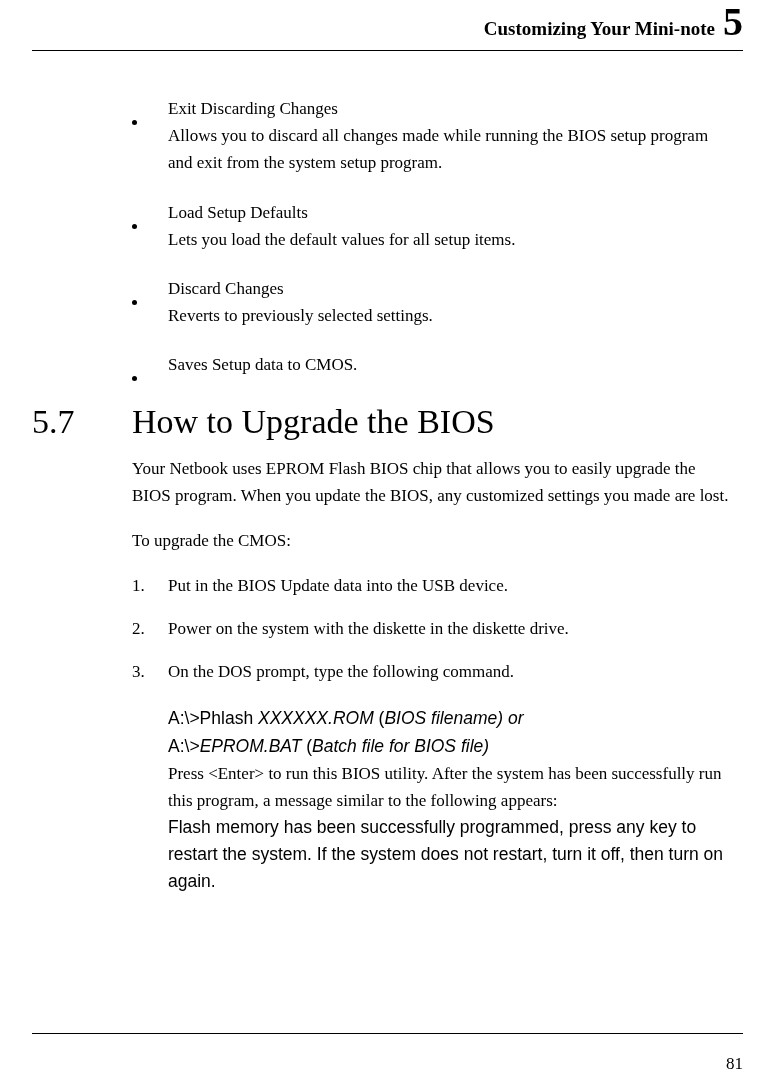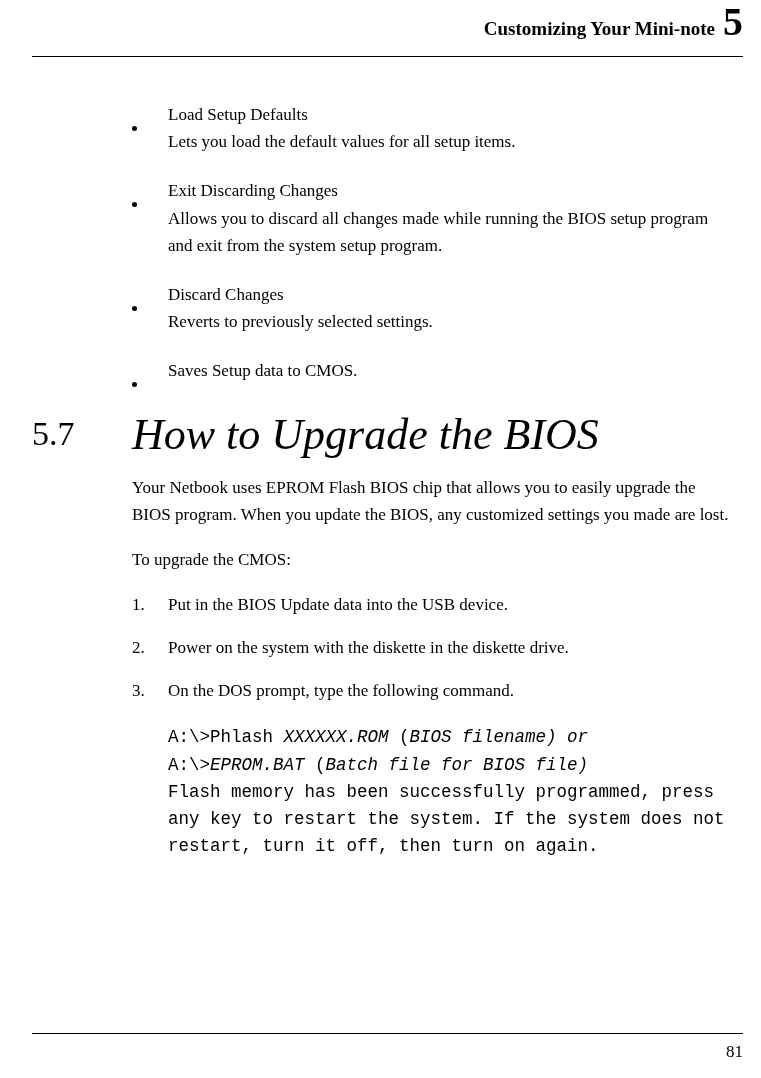"Customizing Your Mini-note" .header { padding-bottom: 16px -> 10px }
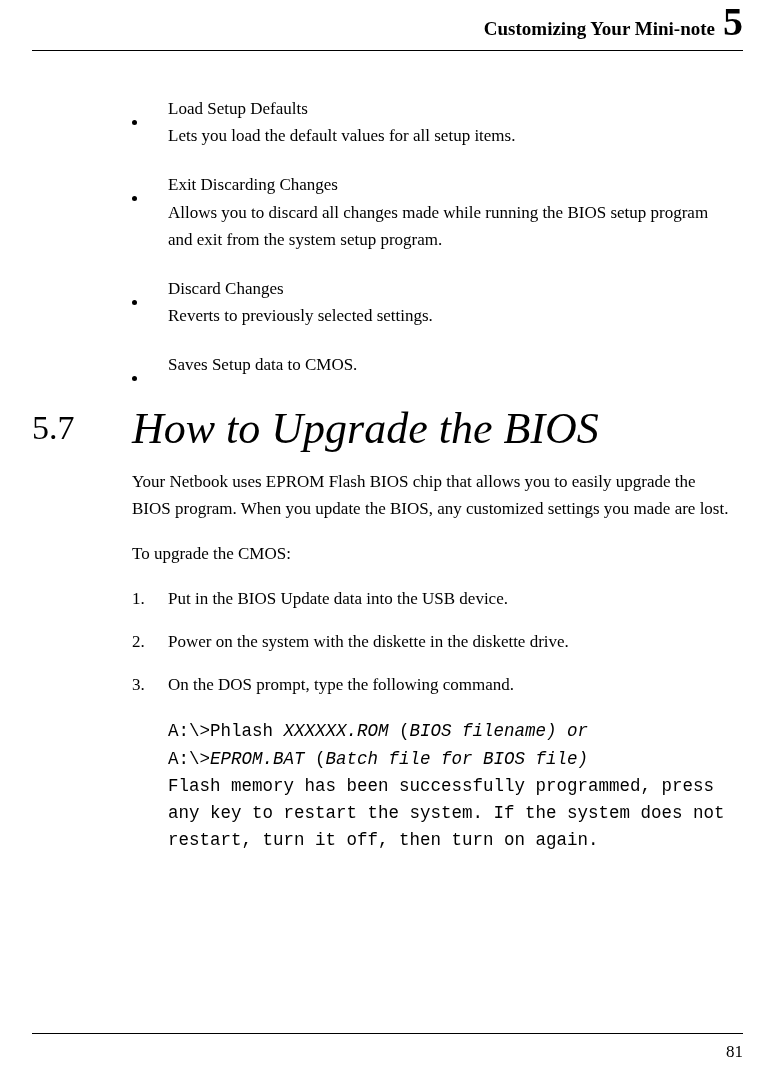"Load Setup Defaults" div.bullet-item { order: before "Exit Discarding Changes" -> after "Exit Discarding Changes" }
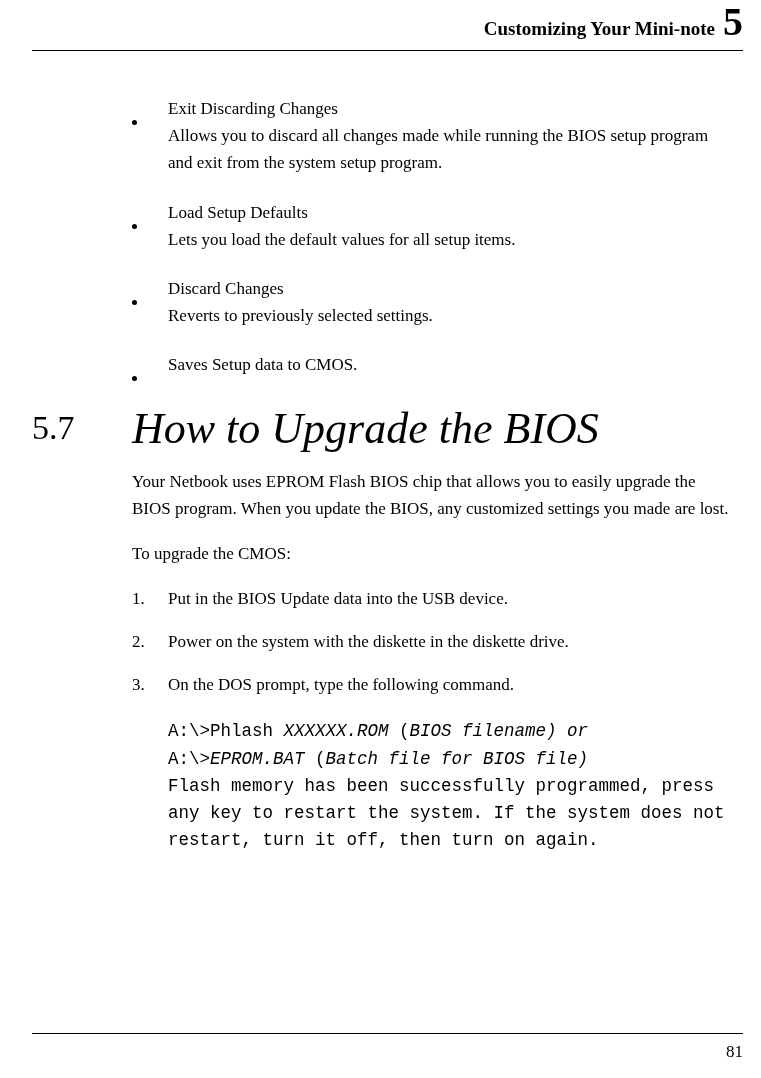"How to Upgrade the BIOS" .section-title { font-size: 44px -> 34px; font-style: italic -> none }
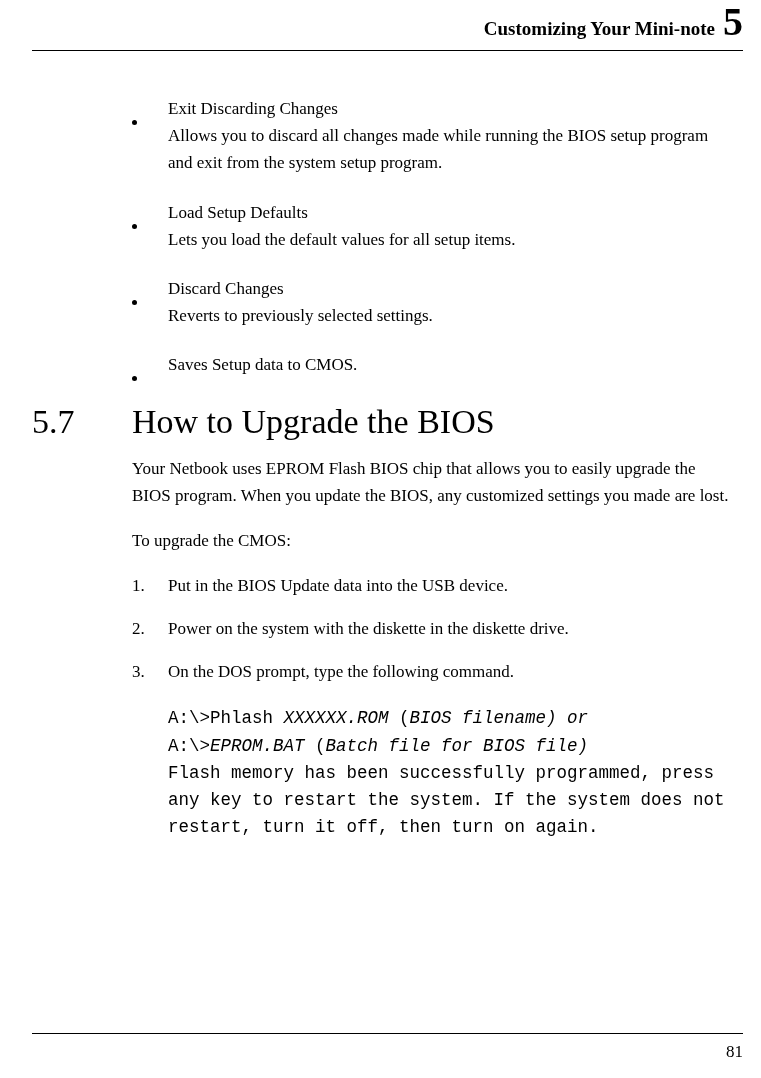"A:\>Phlash XXXXXX.ROM (BIOS filename) or" .code { font-family: Liberation Mono, monospace -> Liberation Sans, sans-serif }
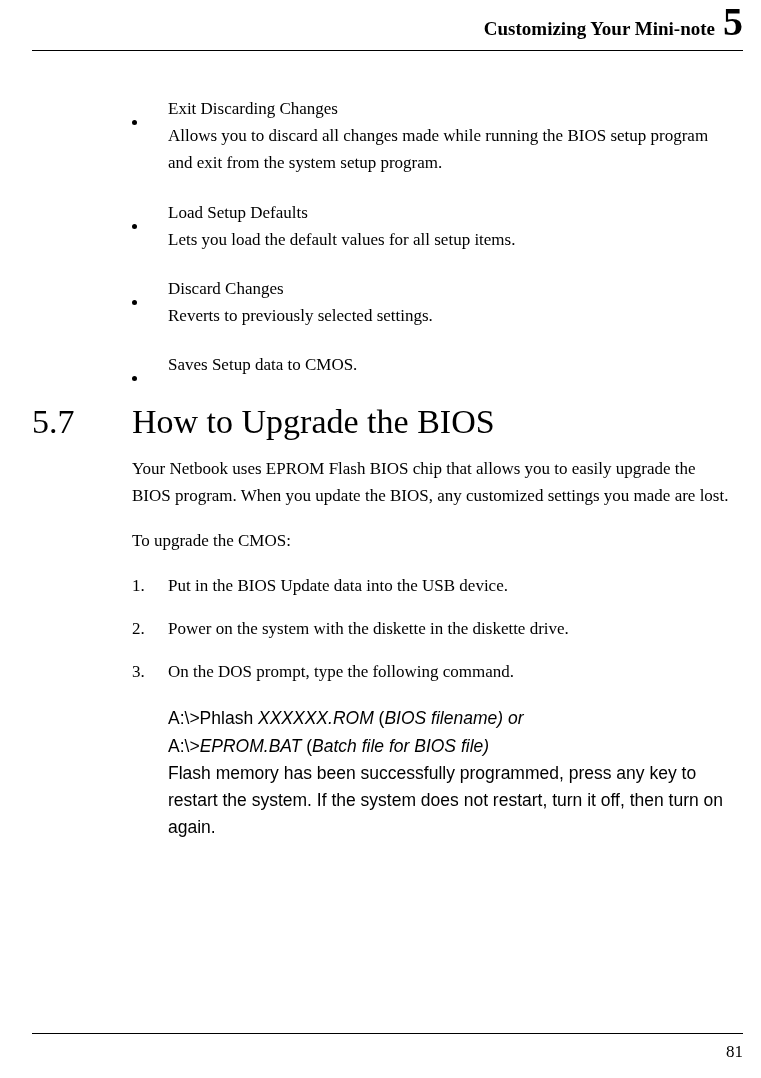"Press <Enter> to run this" div.after-code { html: none -> <div>Press &lt;Enter&gt; to run this BIOS utility. After the system has been successfully run this program, a message similar to the following appears:</div> }
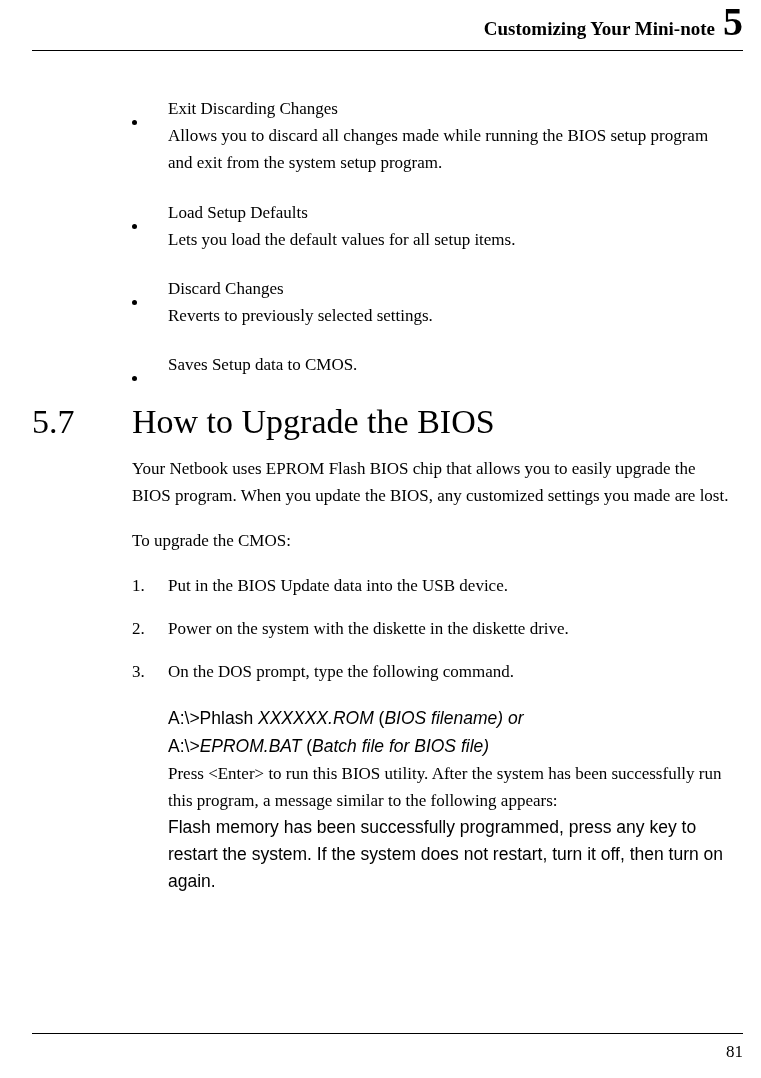"81" .page-num { bottom: 16px -> 4px }
